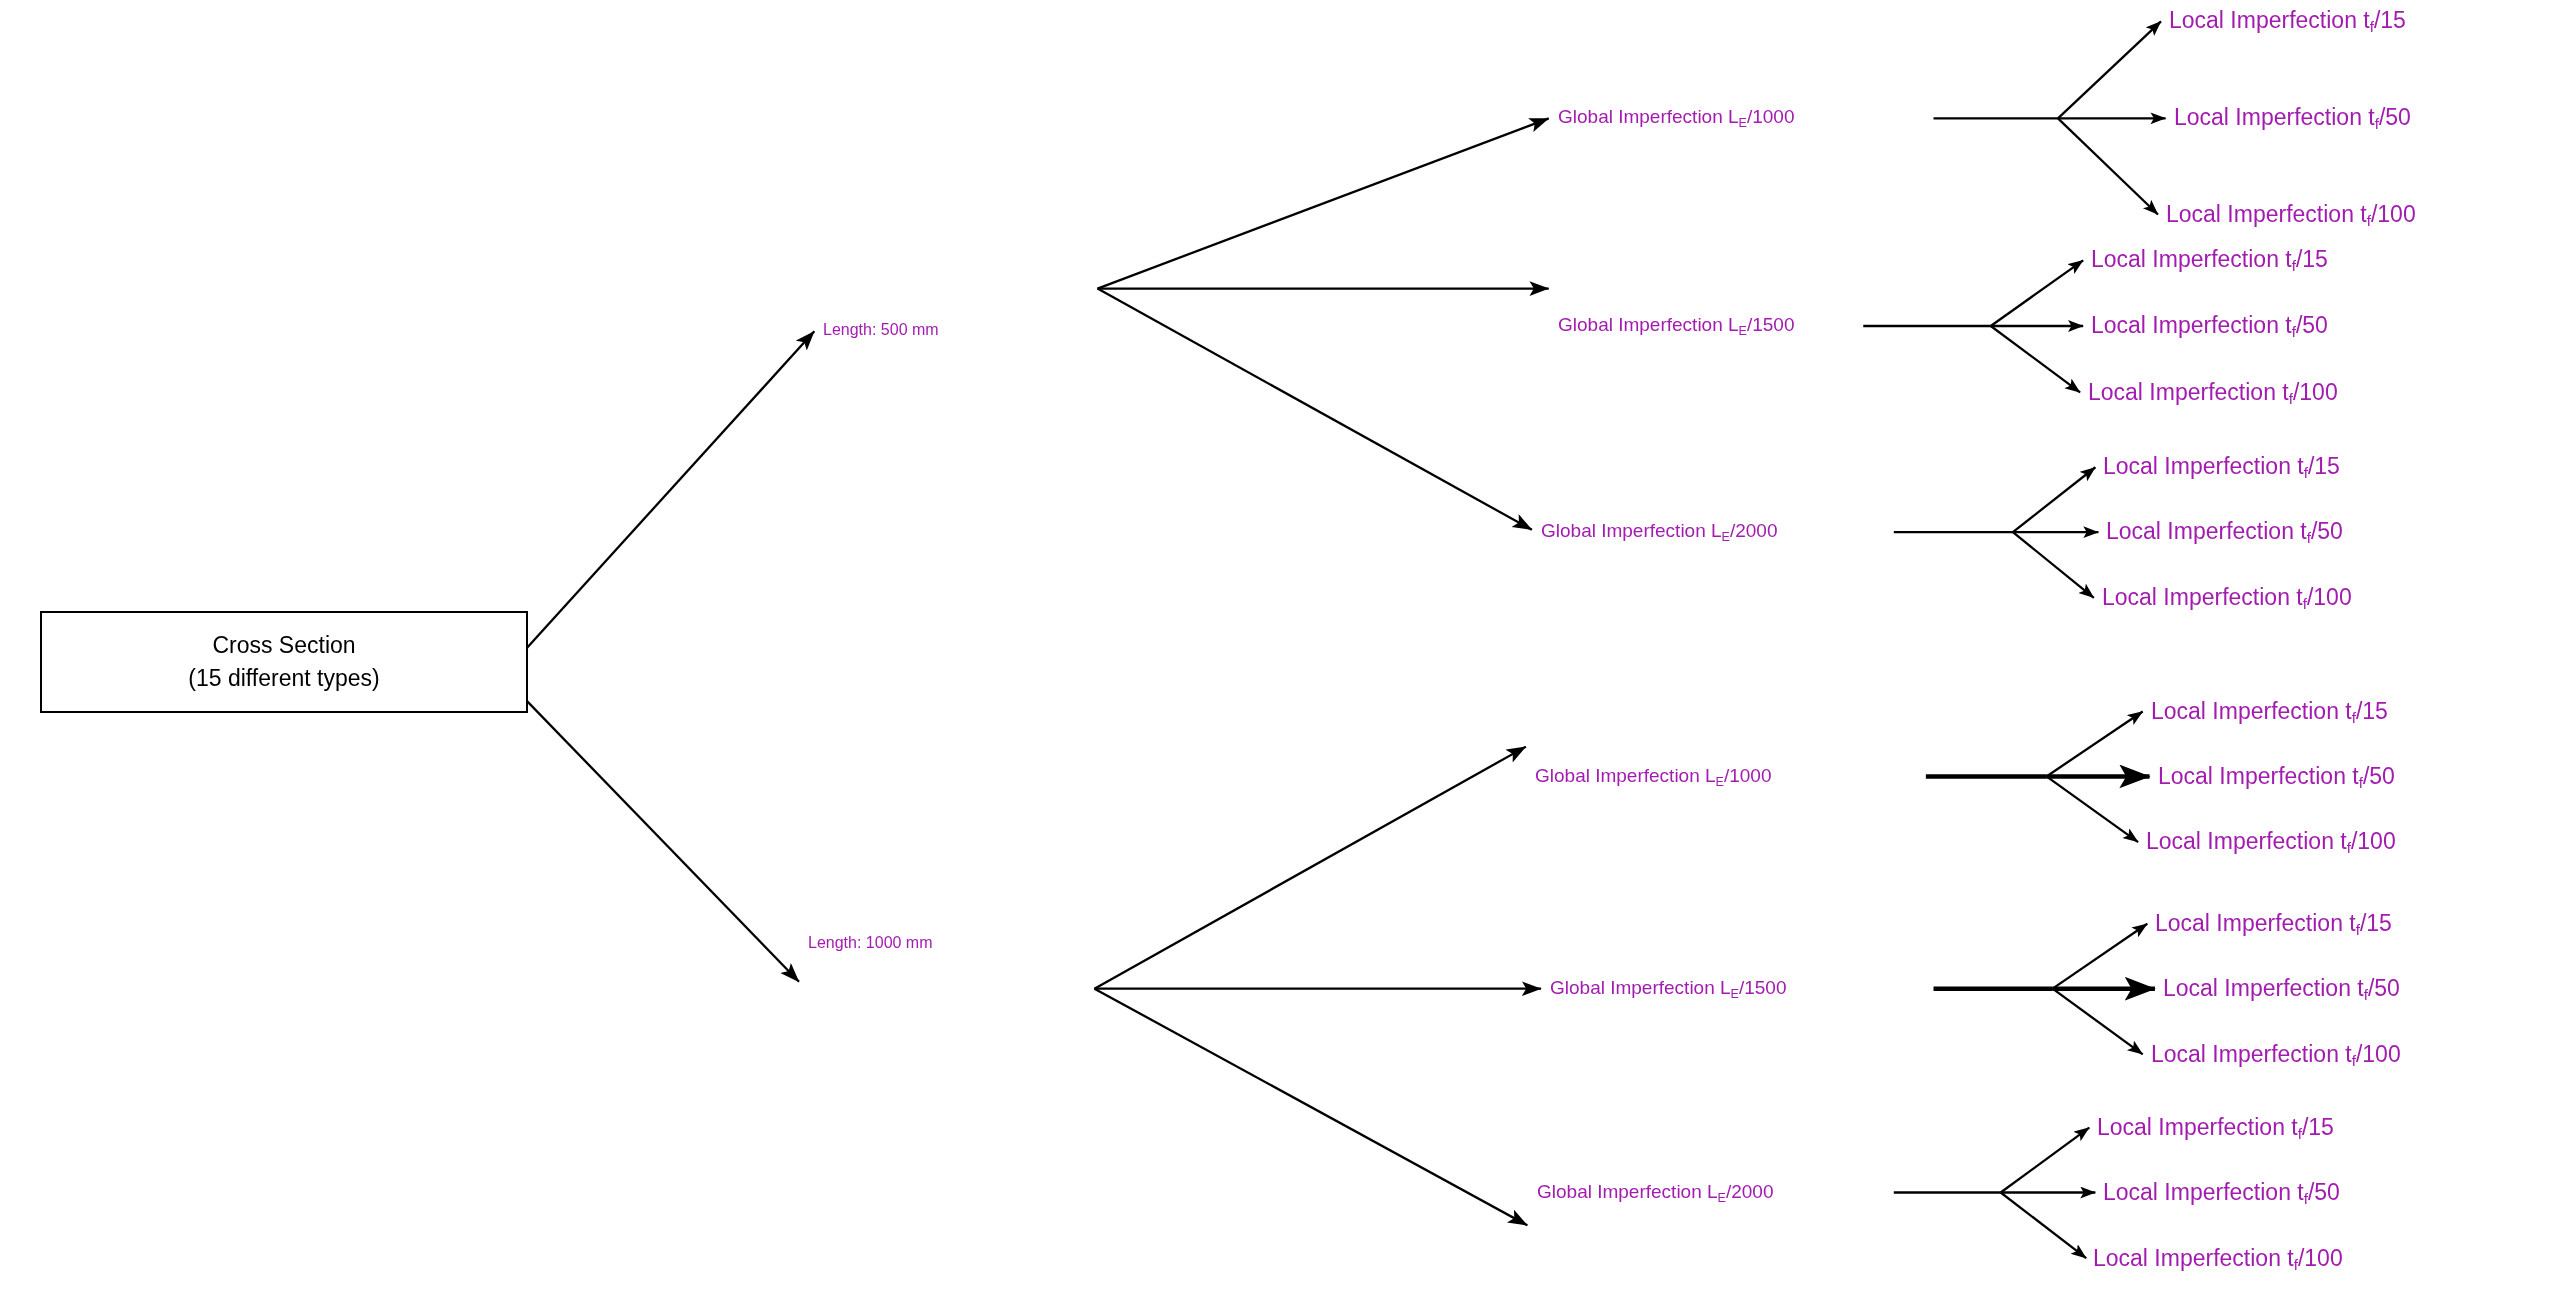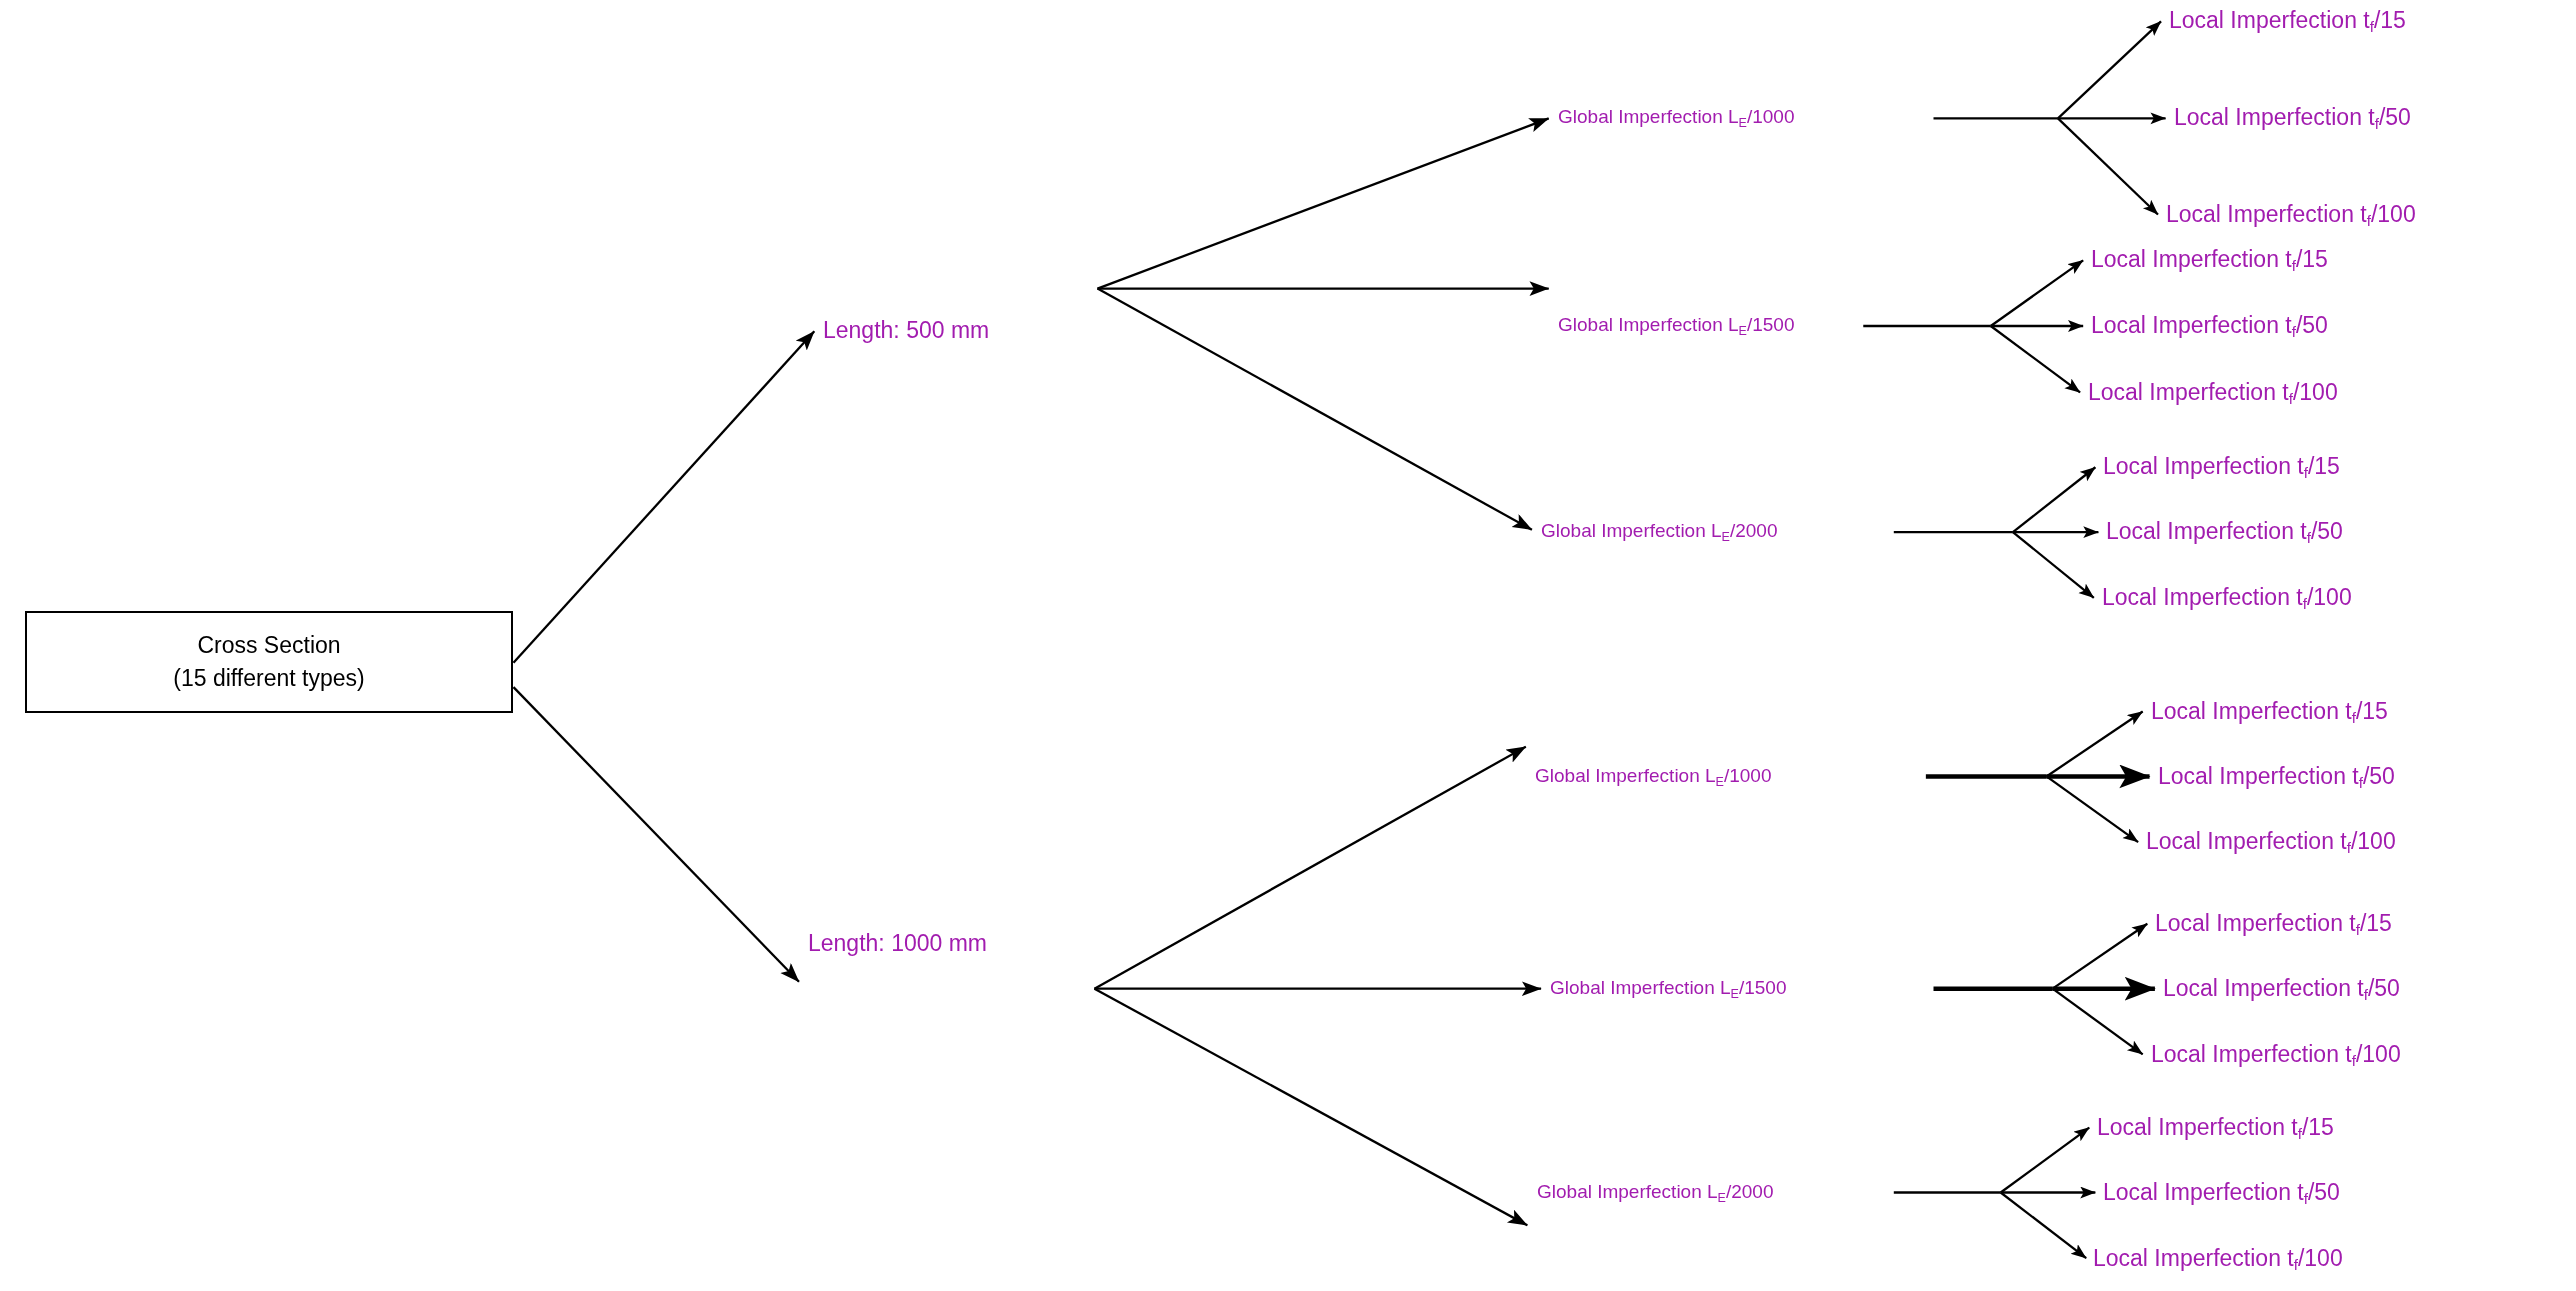"Length: 500 mm" .lvl1 { font-size: 23px -> 16px }
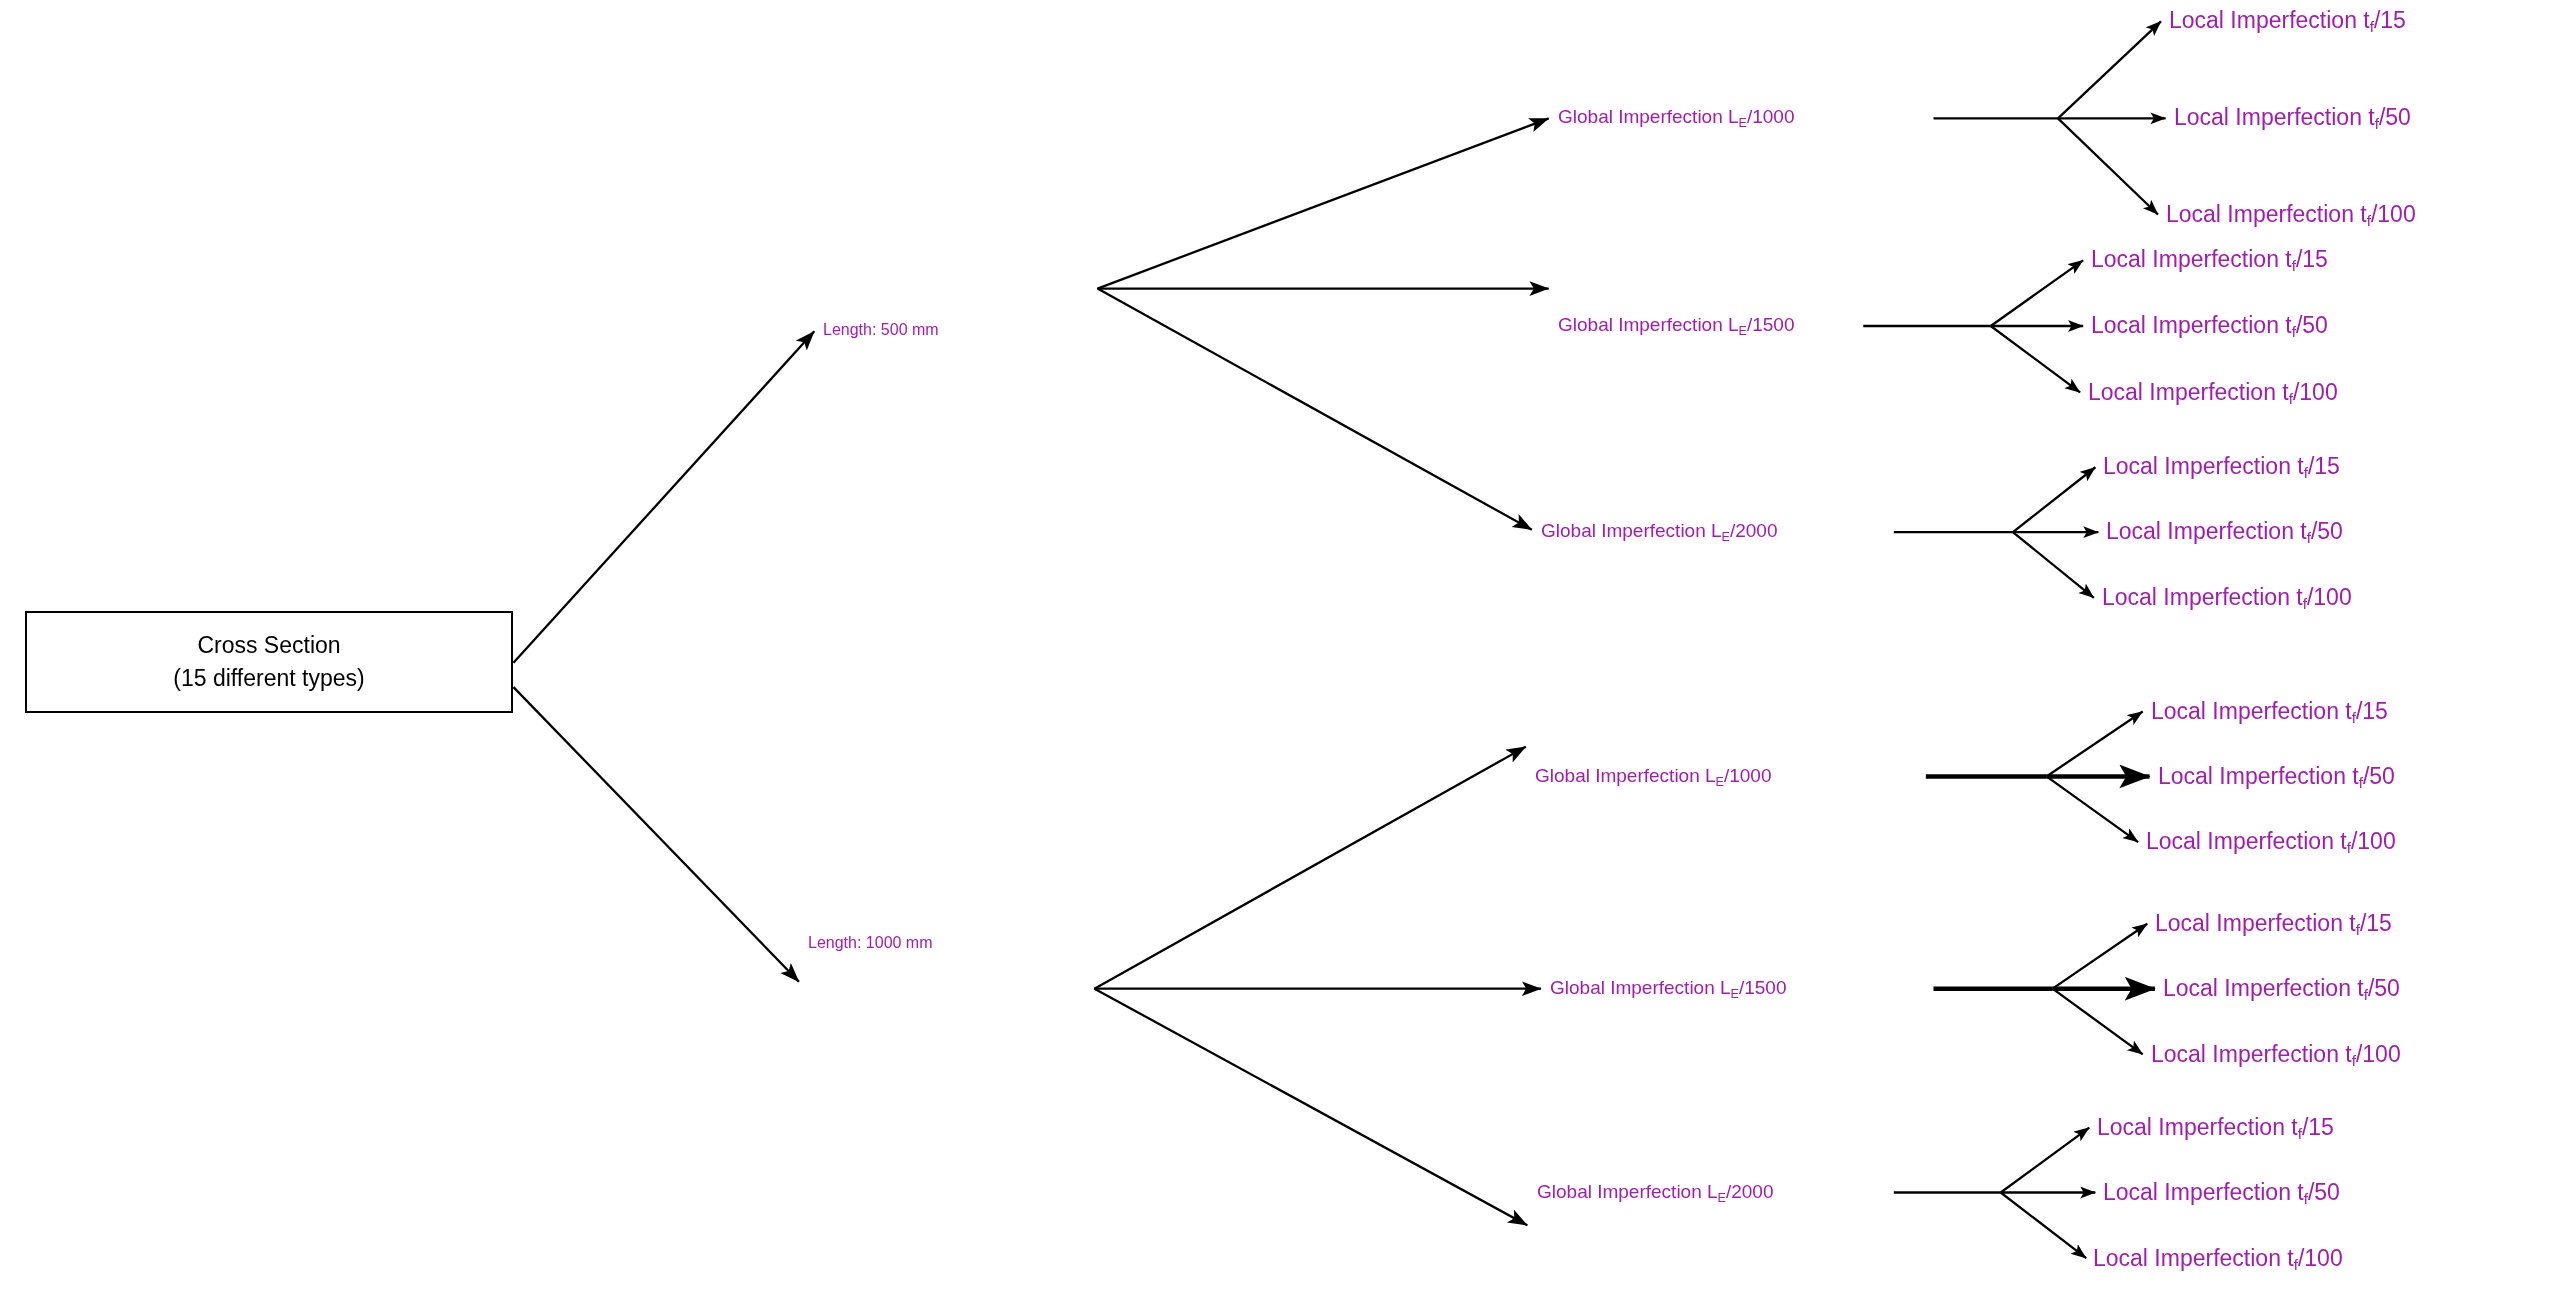"Cross Section" .rootsize { margin-left: none -> 15px }
